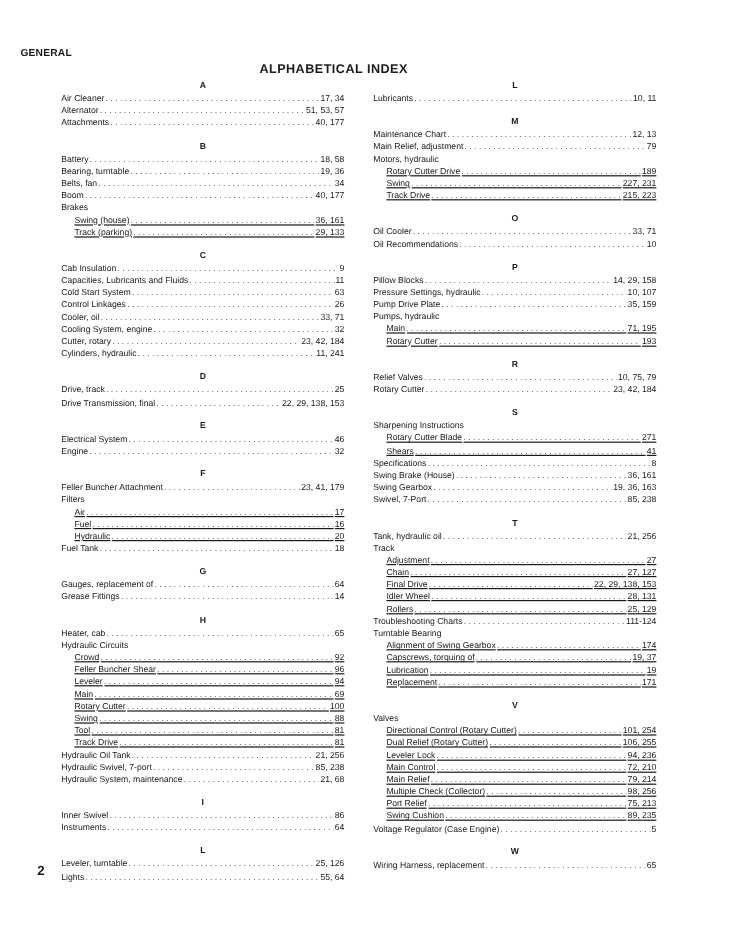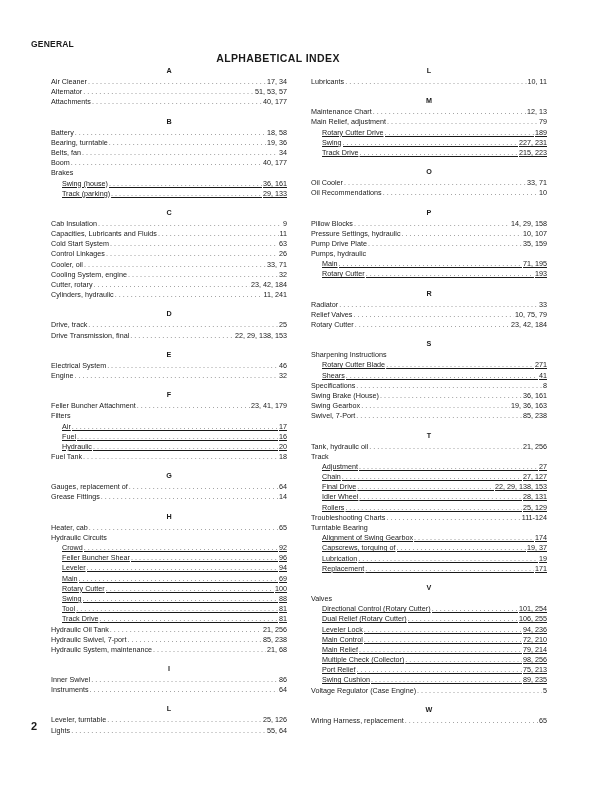"GENERAL" .section-label { left: 31px -> 17px }
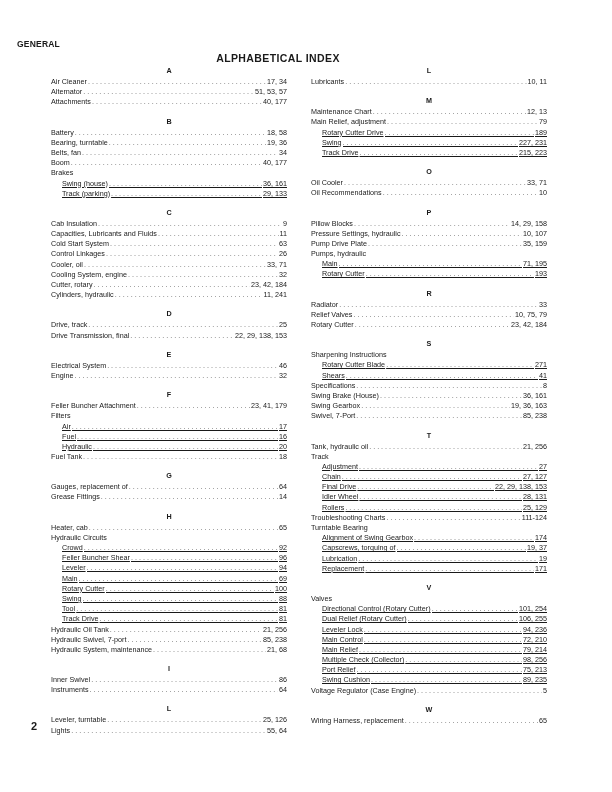"Motors, hydraulic" div.entry { html: none -> <div> <span>Motors, hydraulic</span> </div> }
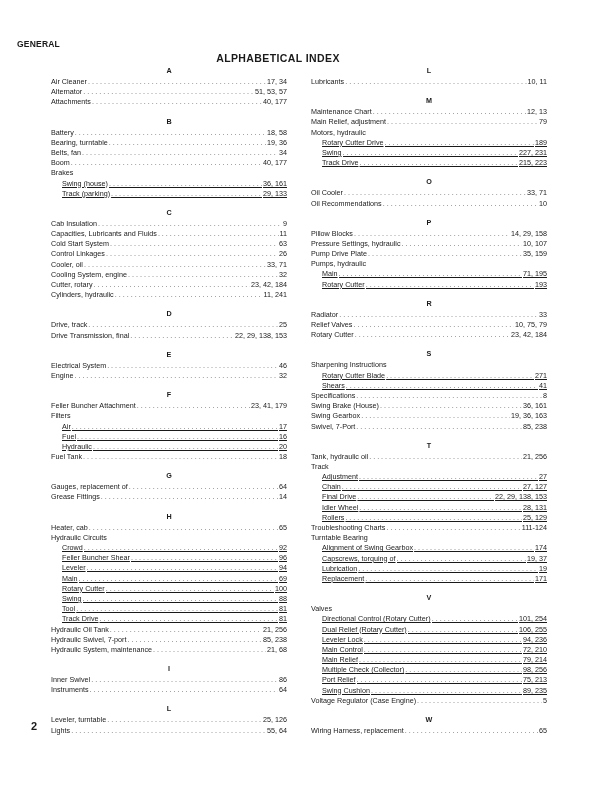"Radiator" div.entry { html: <div> <span>Radiator</span> <span></span> <span>33</span> </div> -> none }
